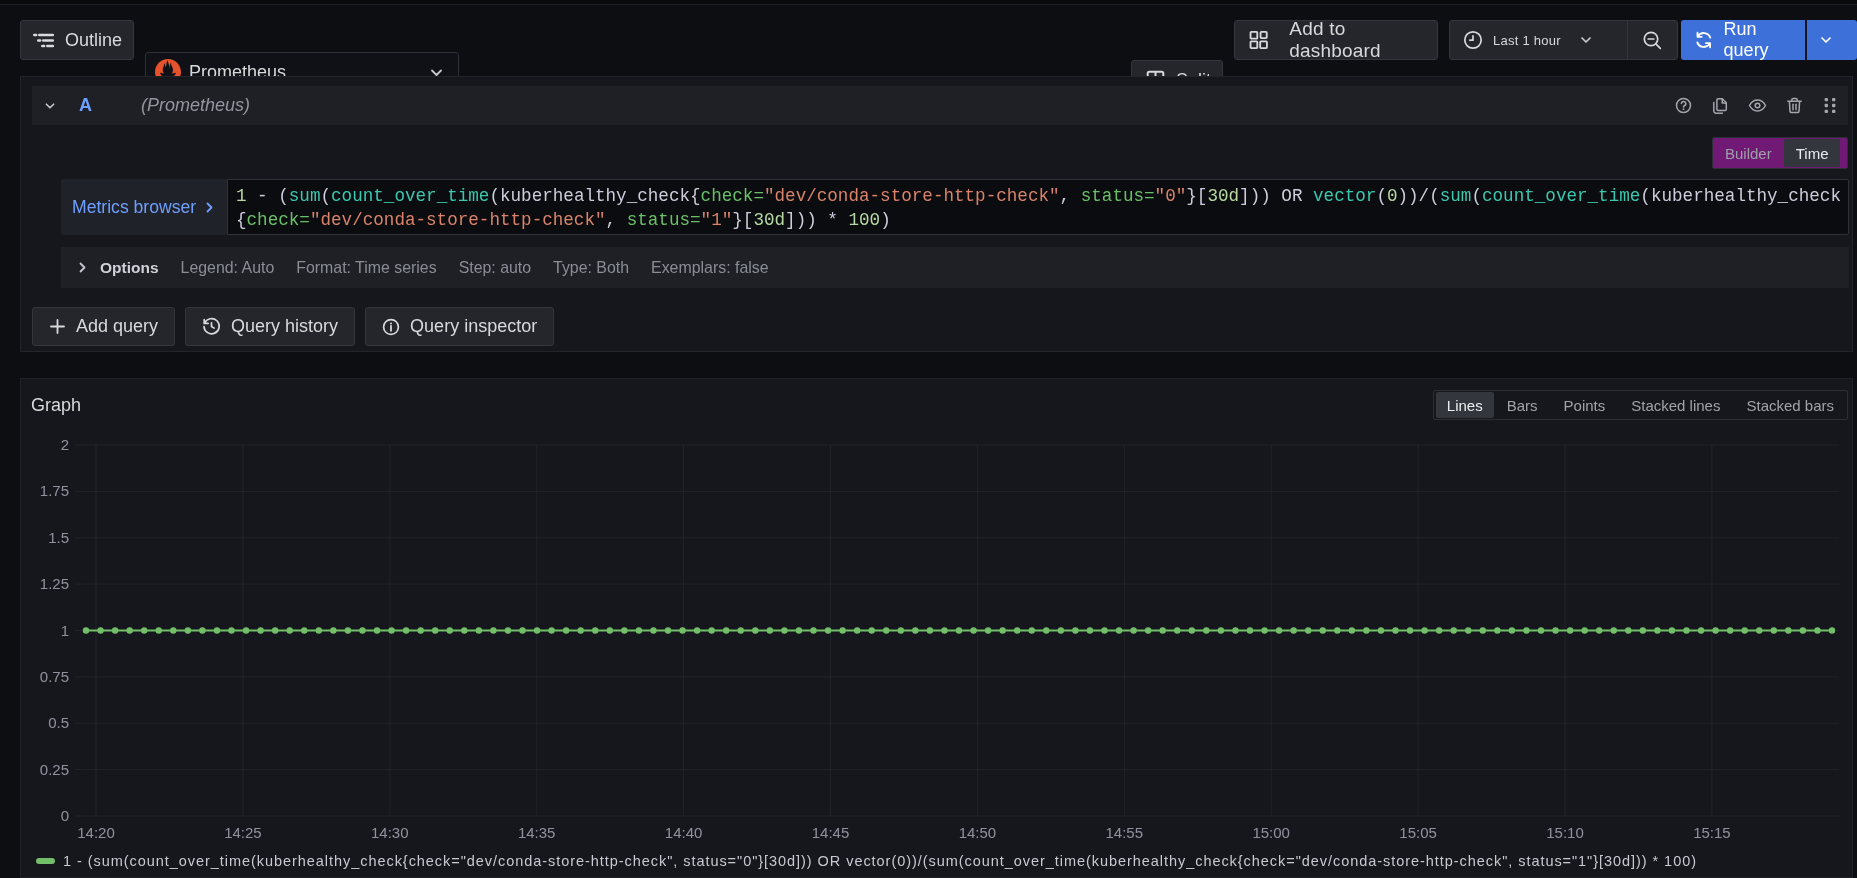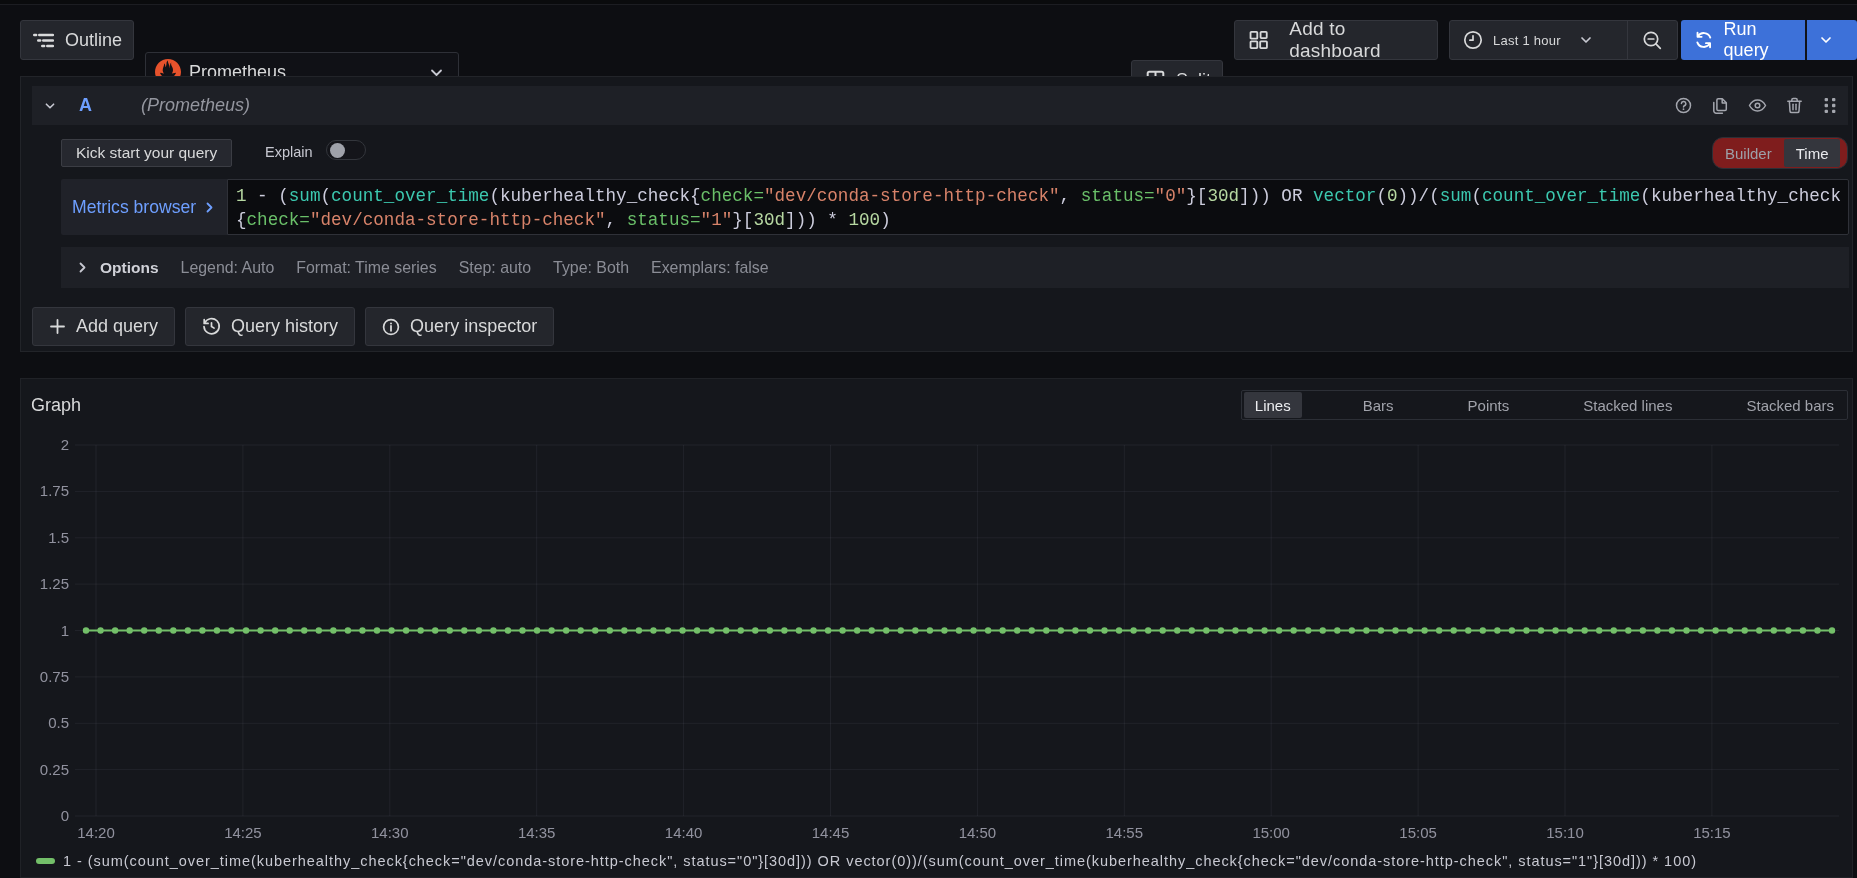"Kick start your query" div.abs { html: <div> <div>Kick start your query</div> <span>Explain</span> <div> <div></div> </div> </div> -> none }
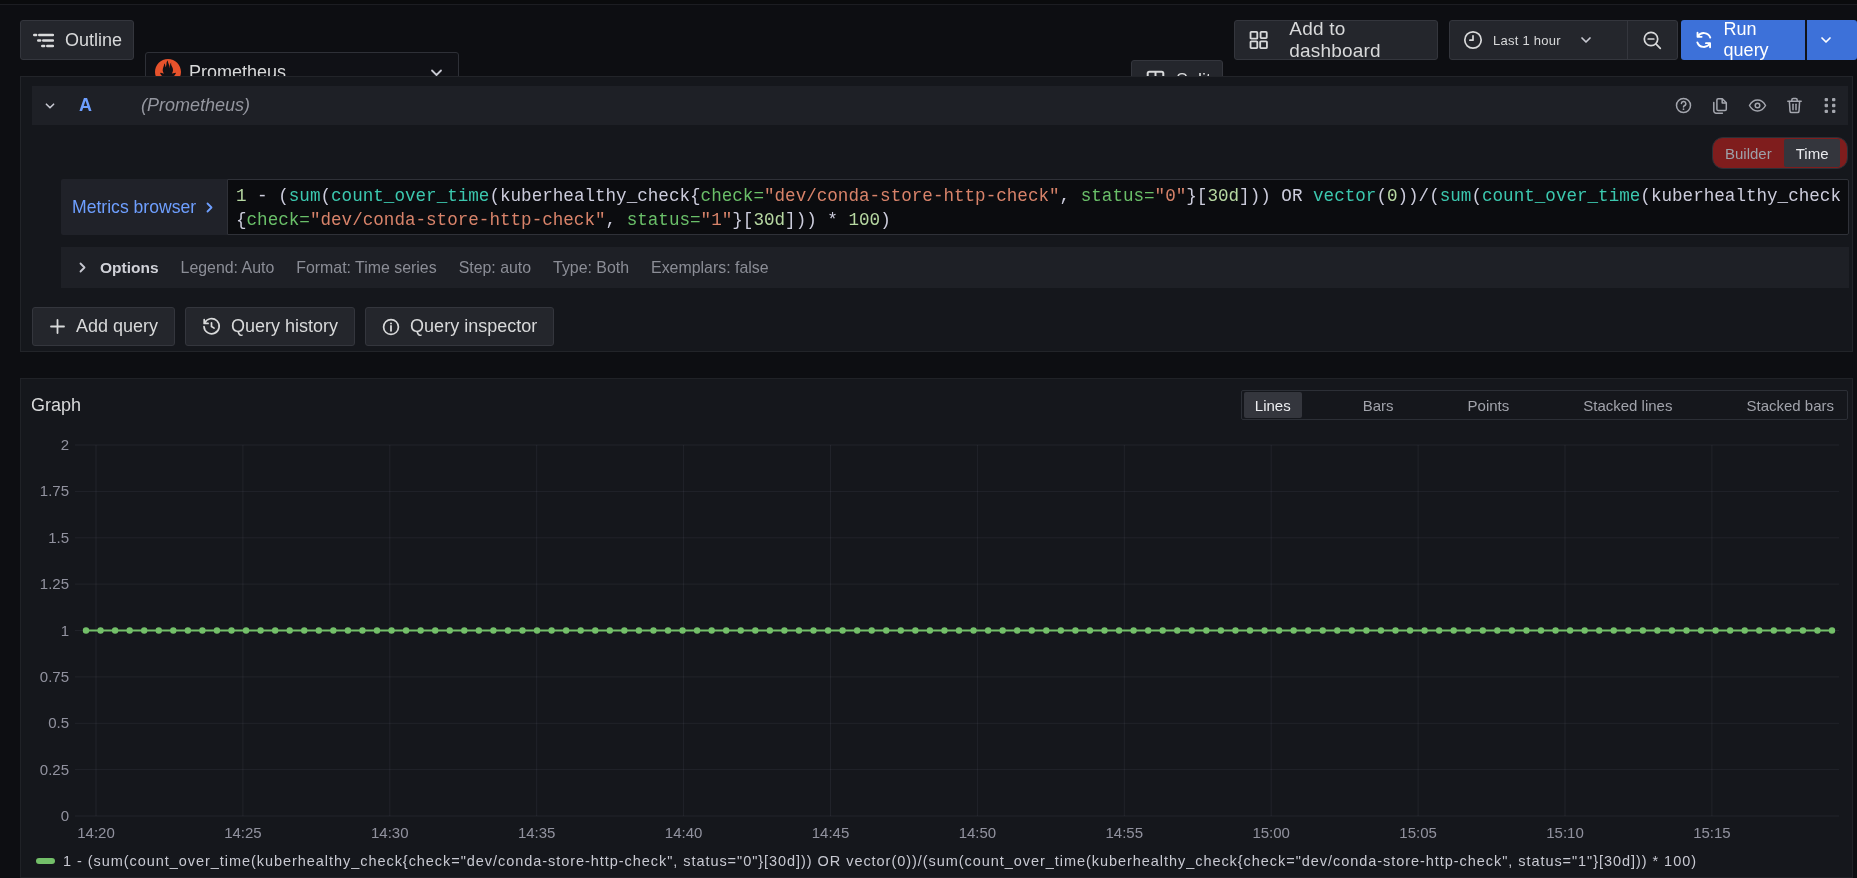"Builder" #bcgroup { background: #7f1d1d -> #701a75; border-radius: 11px -> 2px }
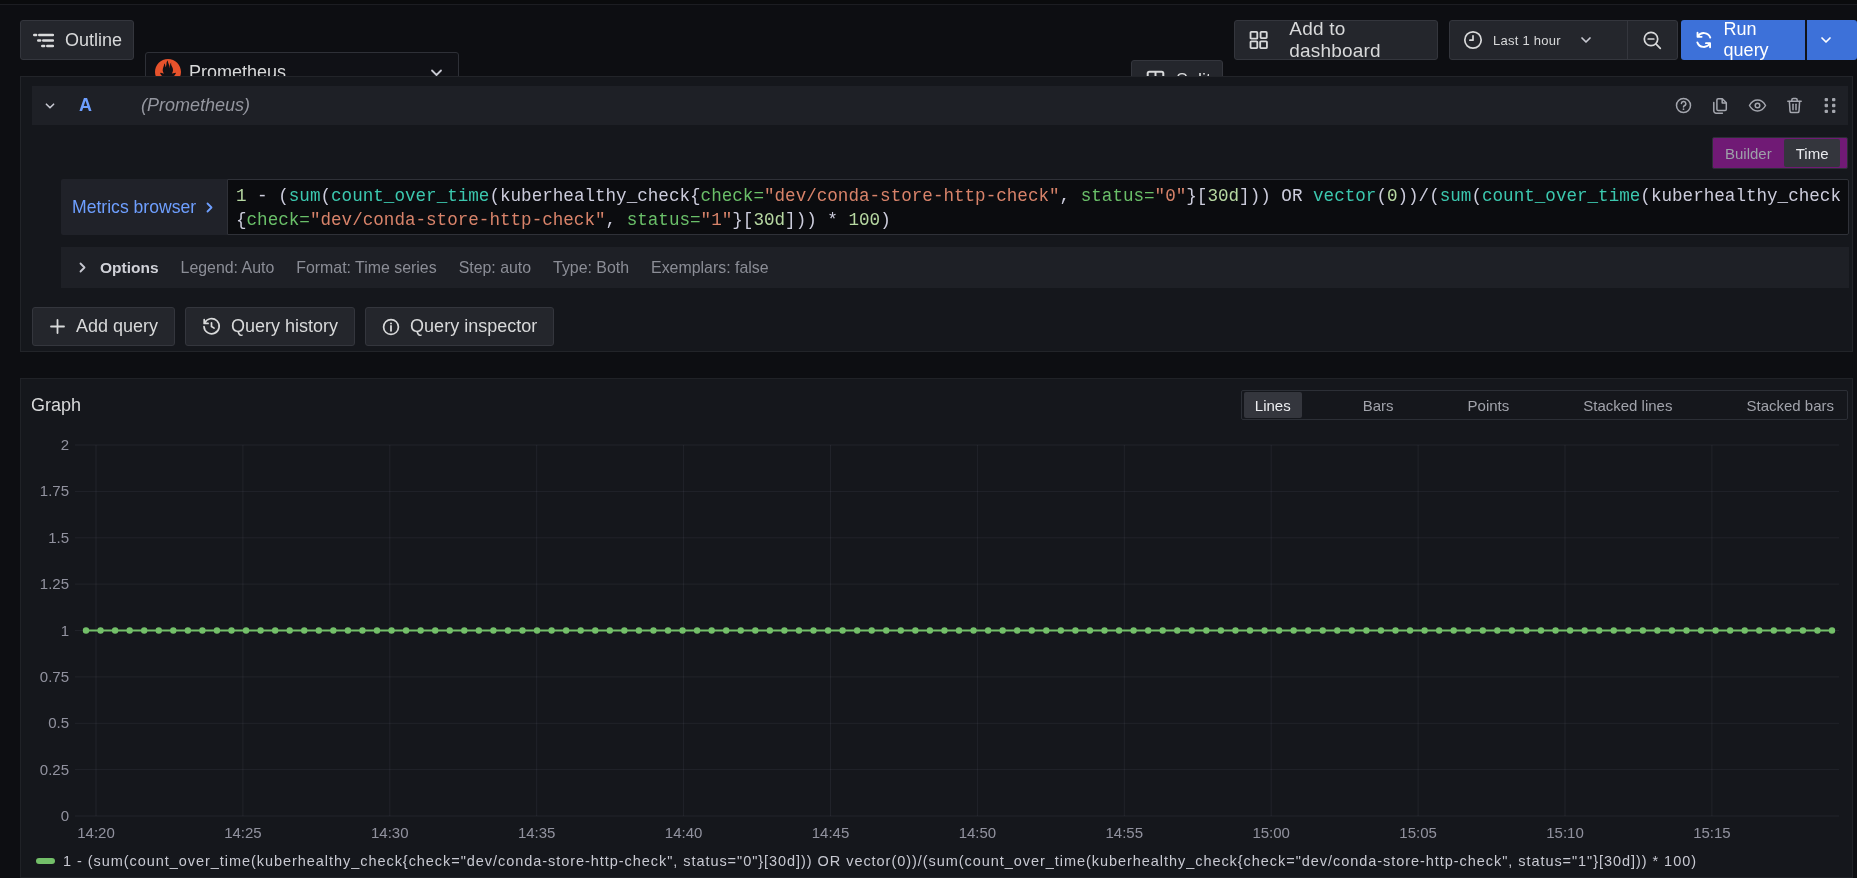"Lines" #vizgroup { gap: 48px -> none }
